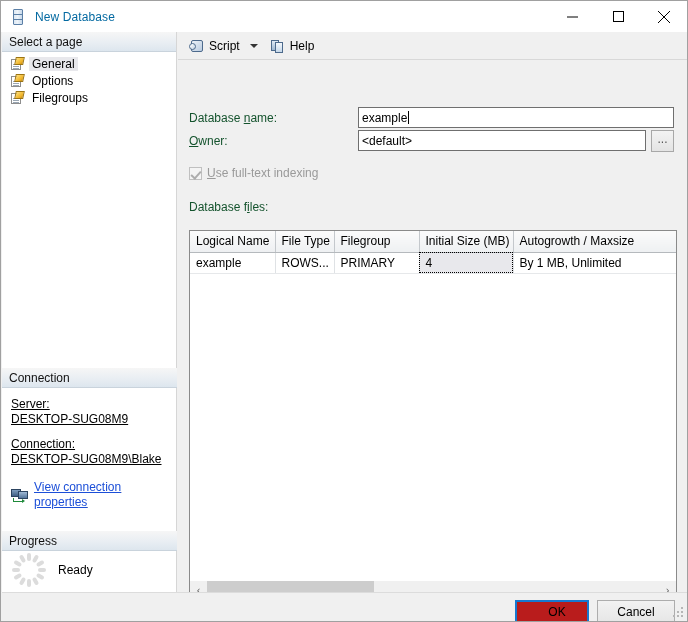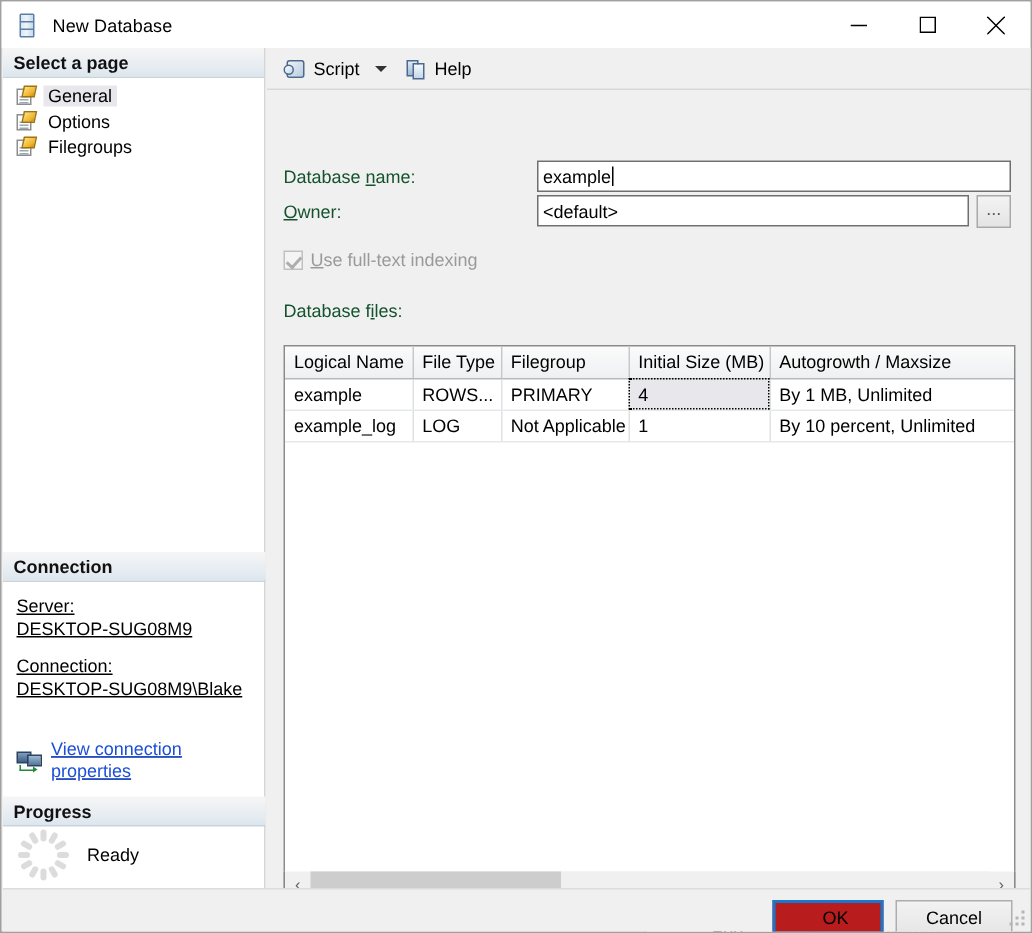"New Database" #title-text { color: #000000 -> #0369a1 }
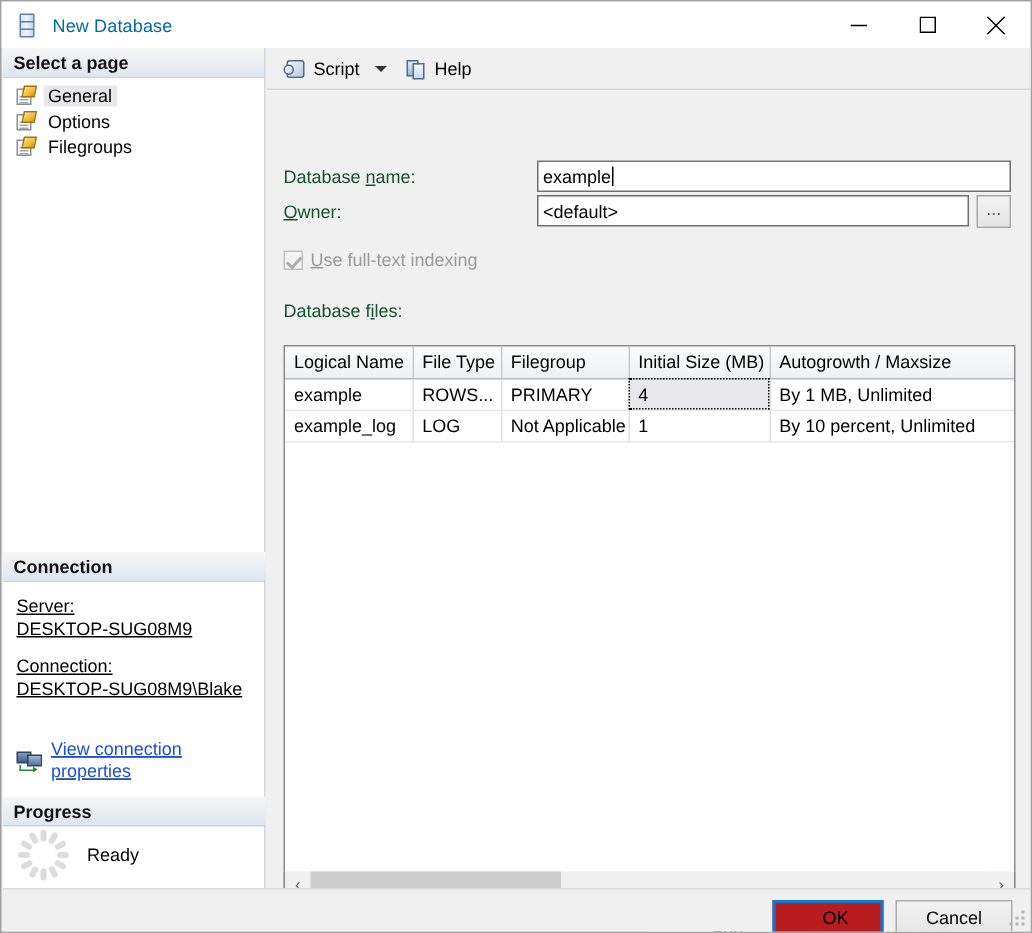"Select a page" .band { font-weight: bold -> normal }
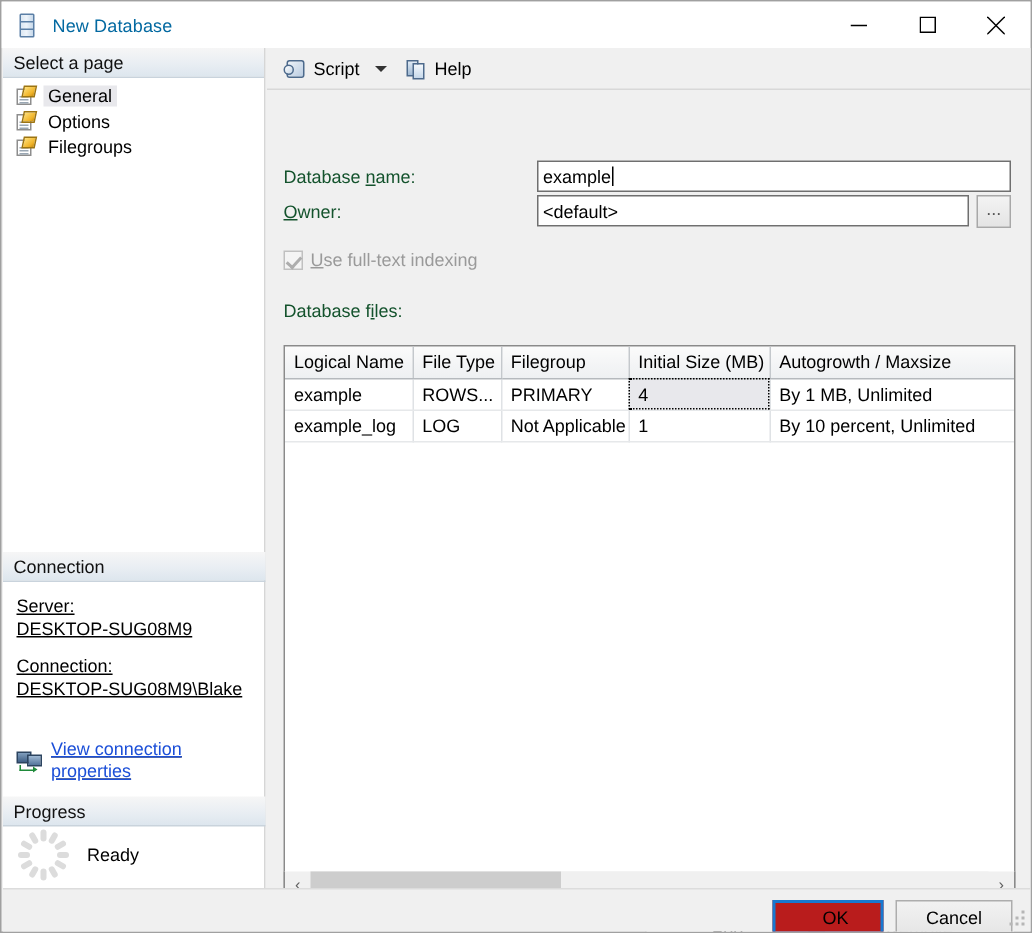"example_log" tr { html: <tr> <td>example_log</td> <td>LOG</td> <td>Not Applicable</td> <td>1</td> <td>By 10 percent, Unlimited</td> </tr> -> none }
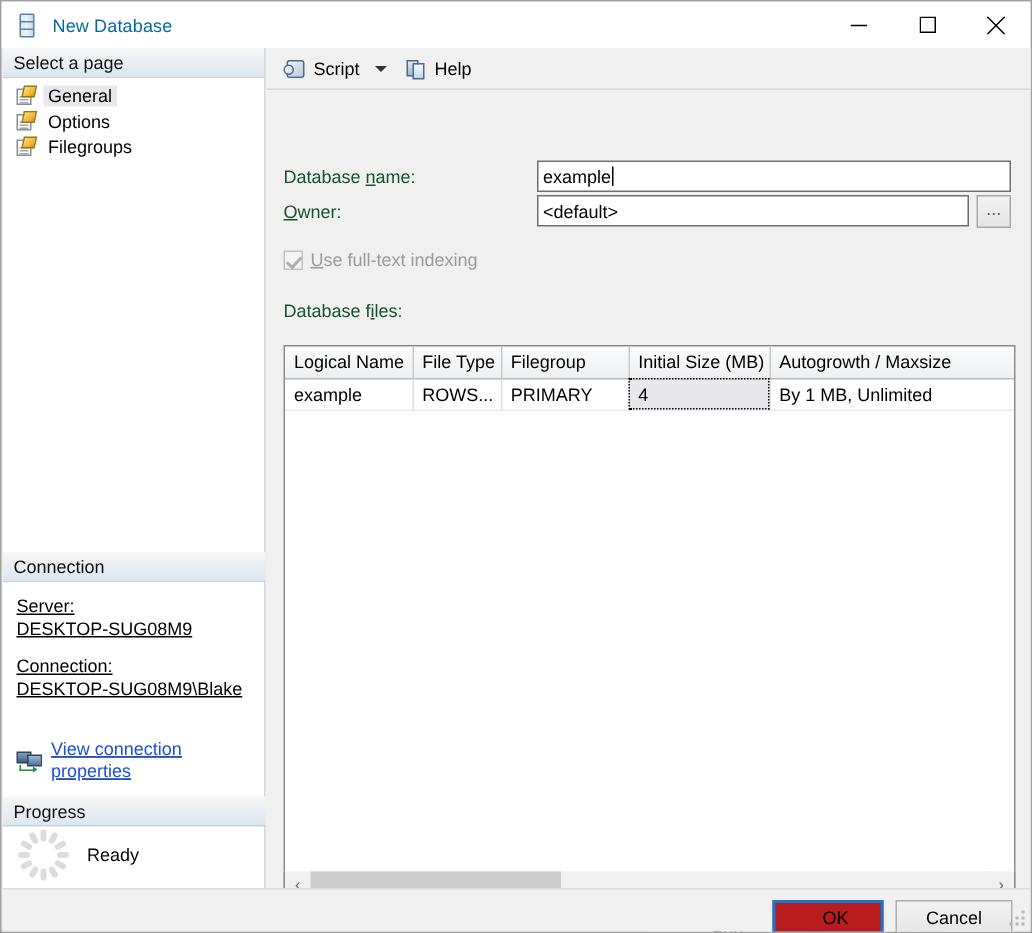"View connection properties" #conn-link-row { margin-top: 25px -> 13px }
